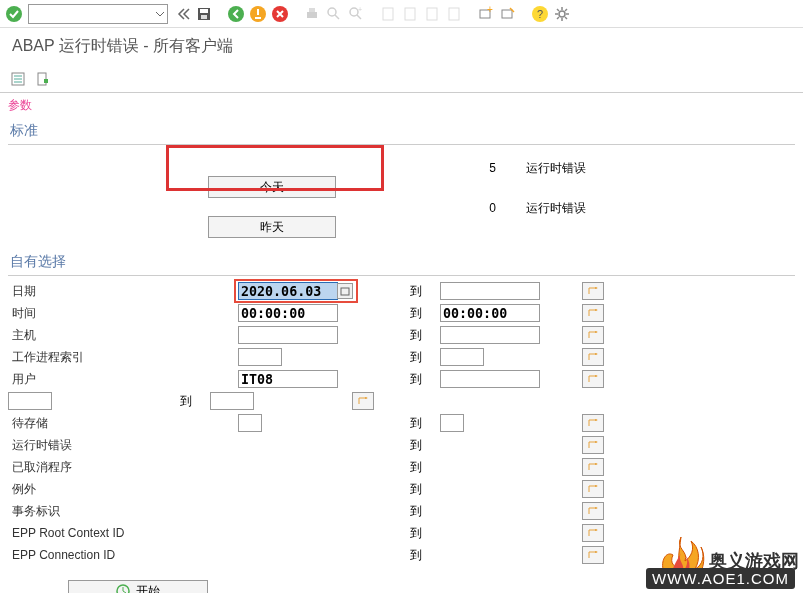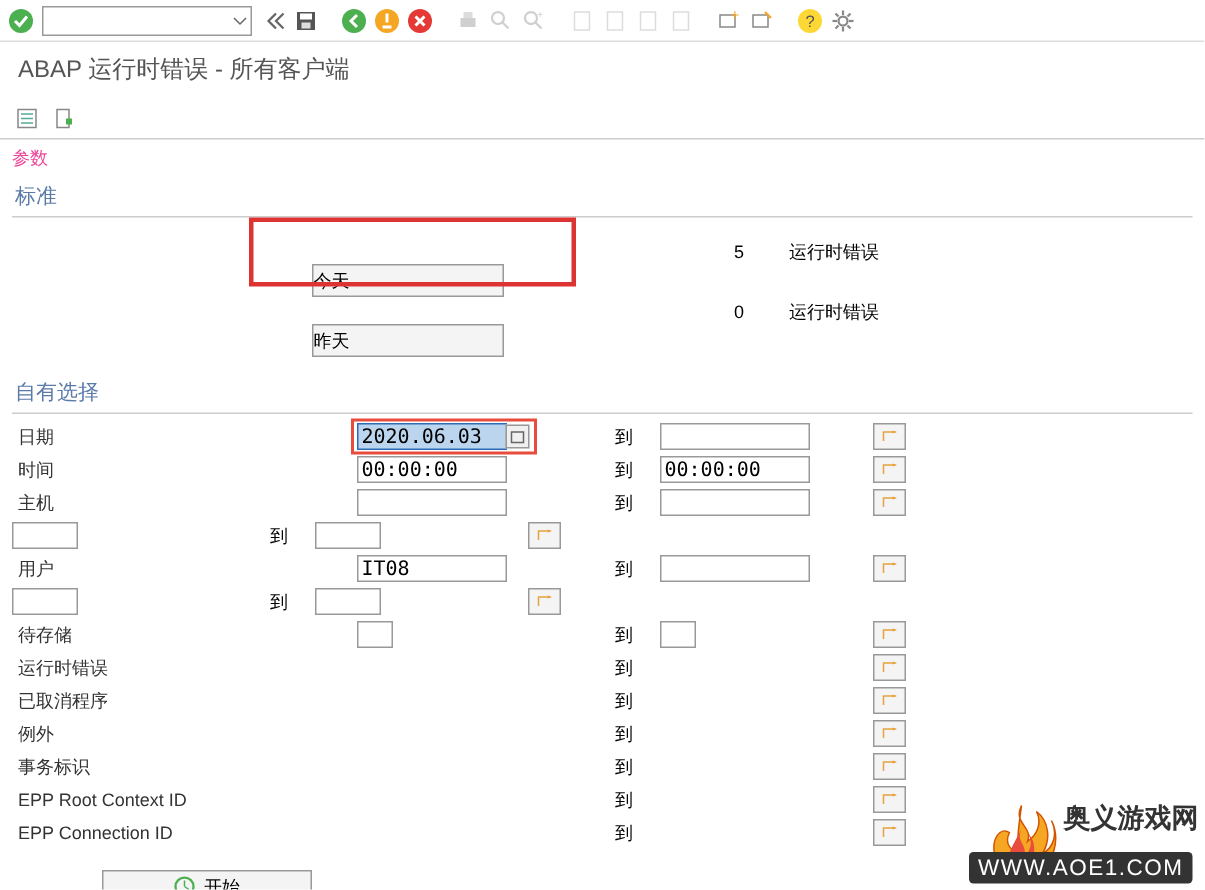"今天" .std-btn { text-align: none -> center }
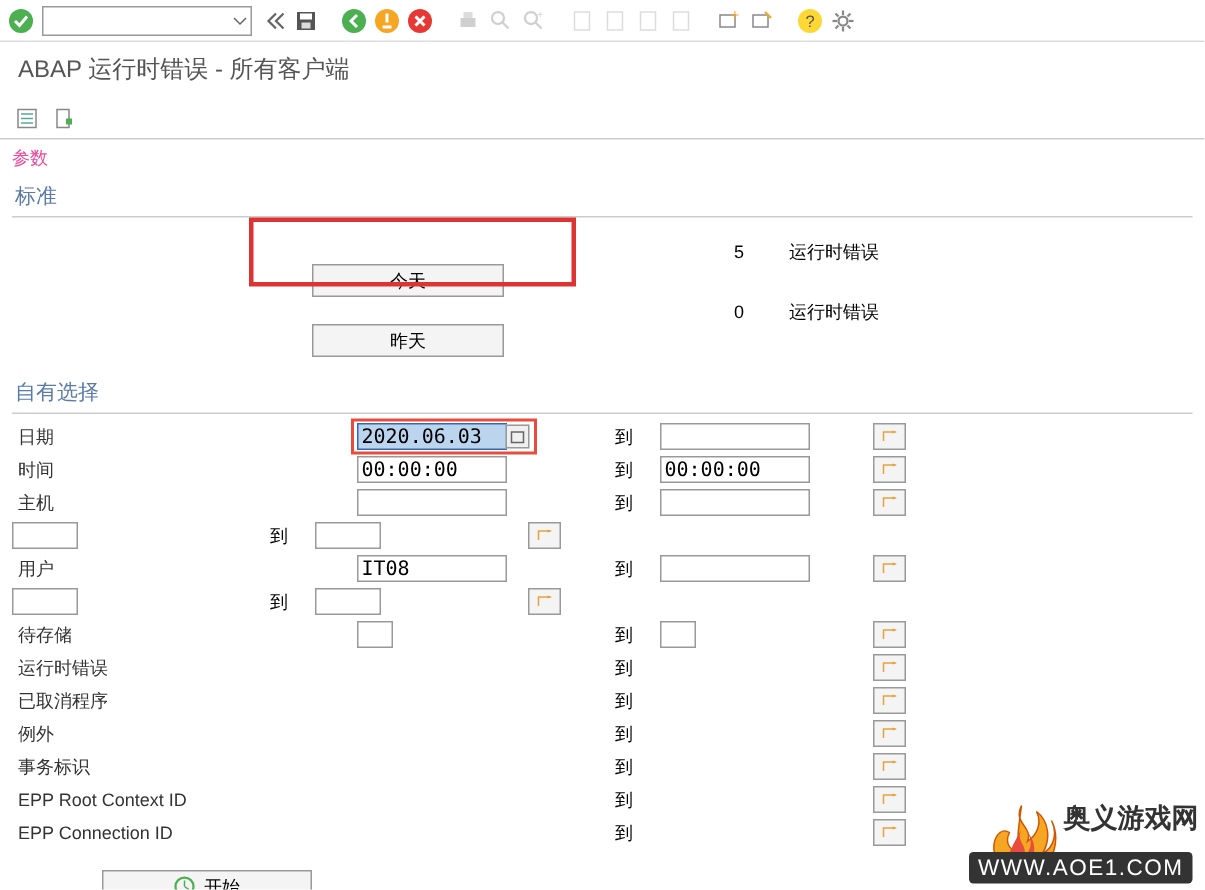"2020.06.03" .finput.med { font-weight: none -> bold }
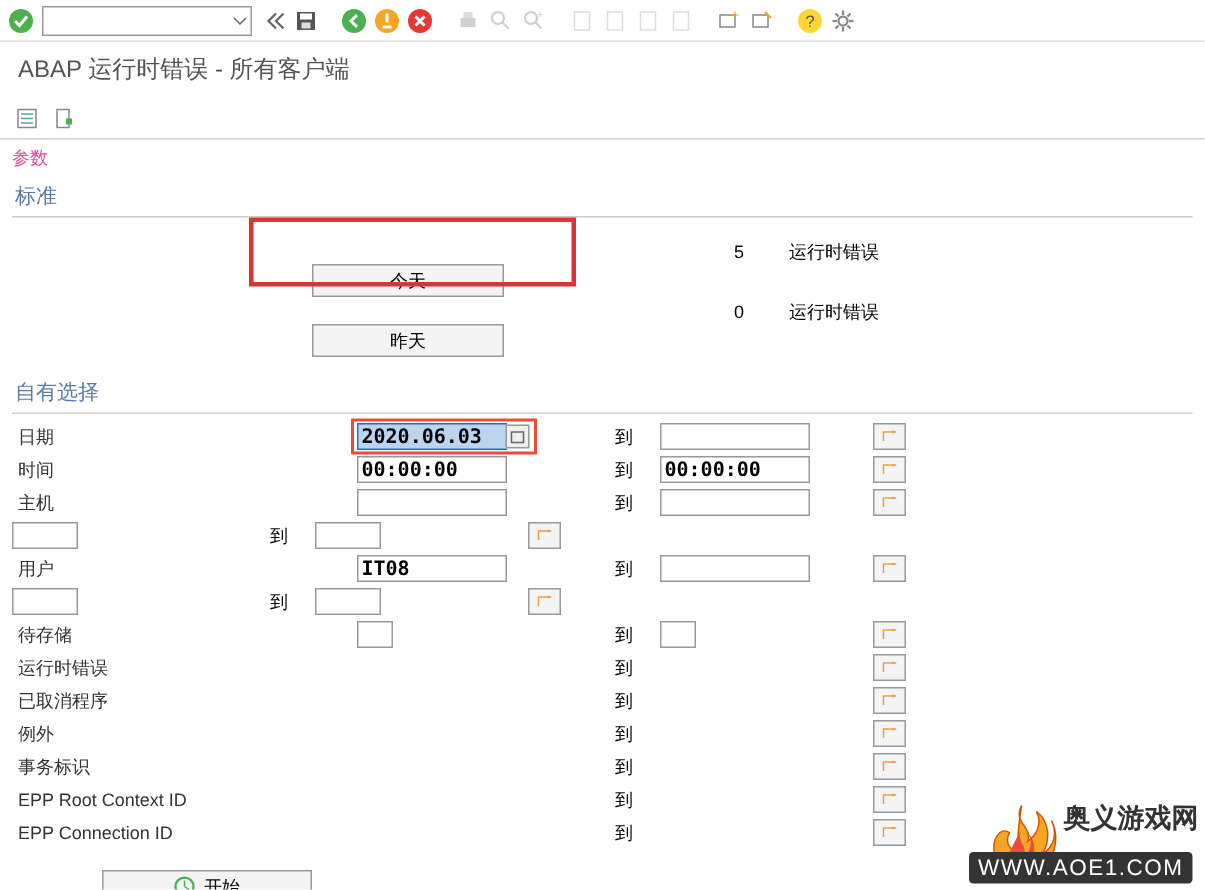"工作进程索引" div.flabel { html: none -> <div>工作进程索引</div> }
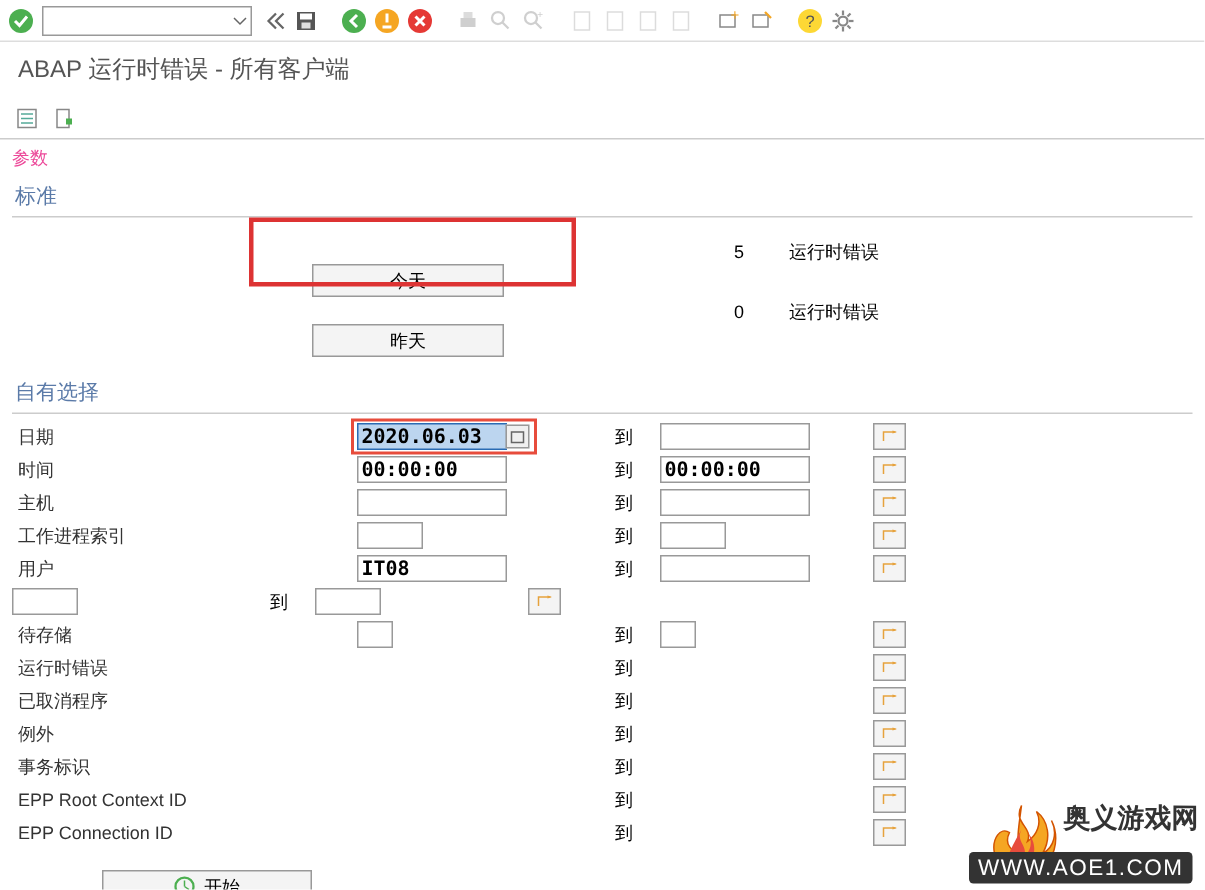"奥义游戏网" .watermark { align-items: none -> center }
